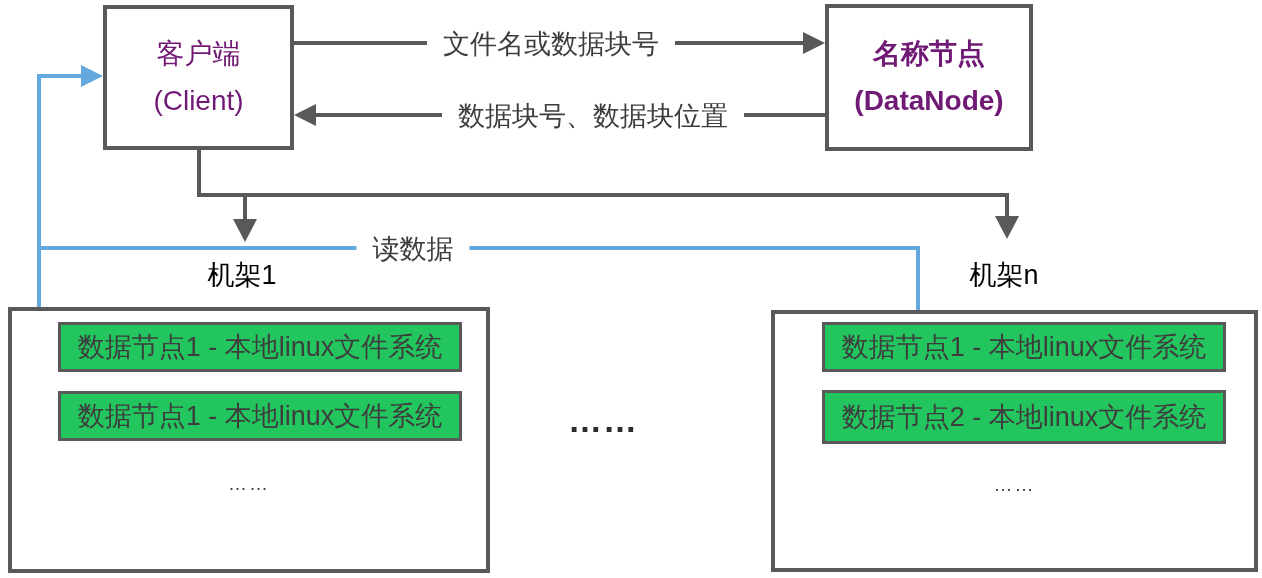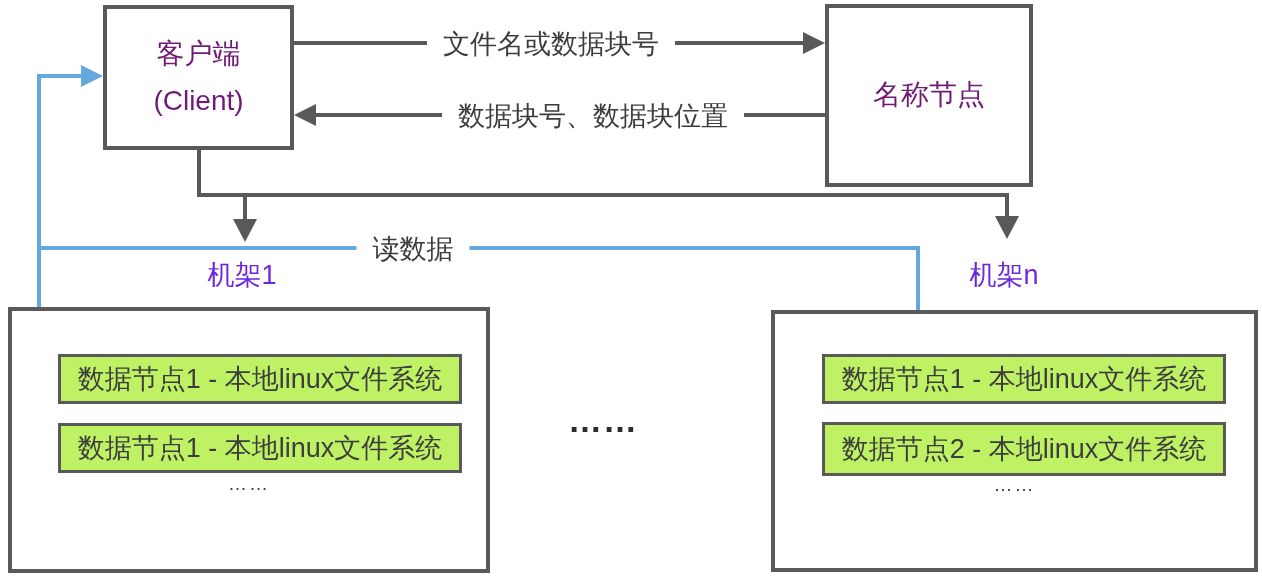"名称节点" div.node { font-weight: none -> bold; height: 183px -> 147px }
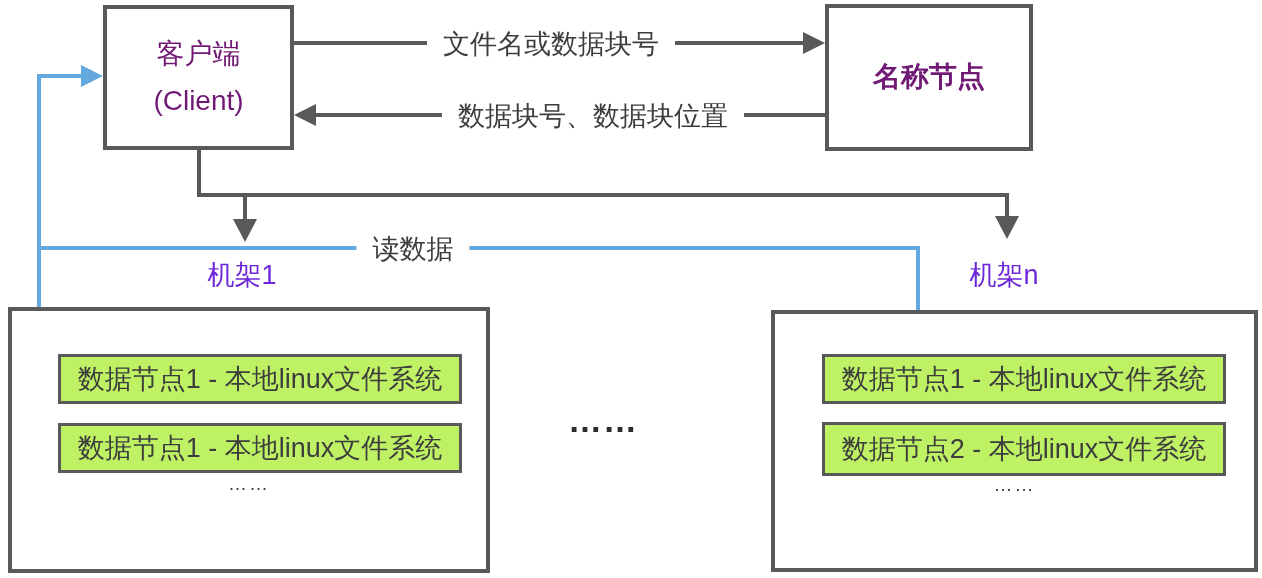"(DataNode)" div.t2 { html: none -> <div>(DataNode)</div> }
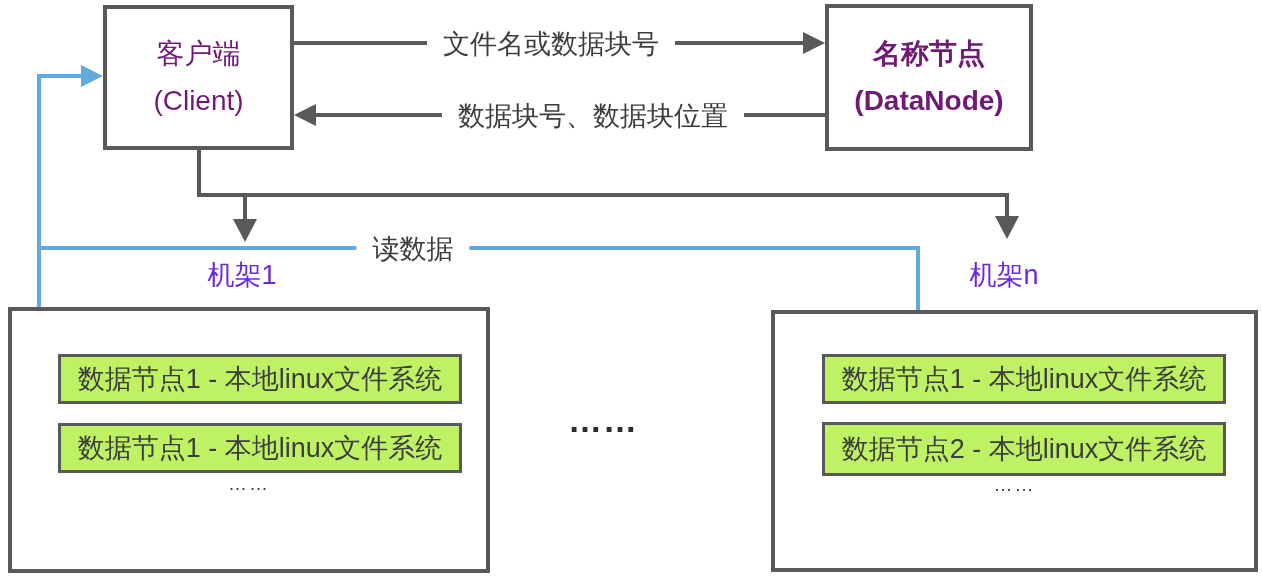"机架1" .free-label { color: #6d28d9 -> #000000 }
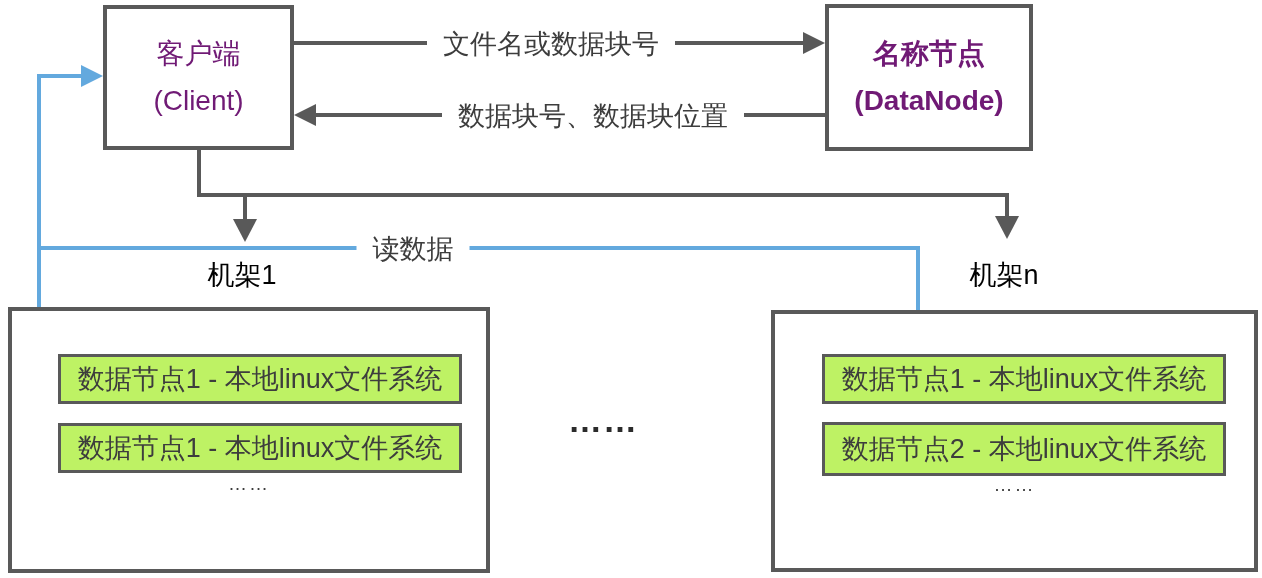"数据节点1 - 本地linux文件系统" .dn { background: #bef264 -> #22c55e; margin-top: 32px -> none }
